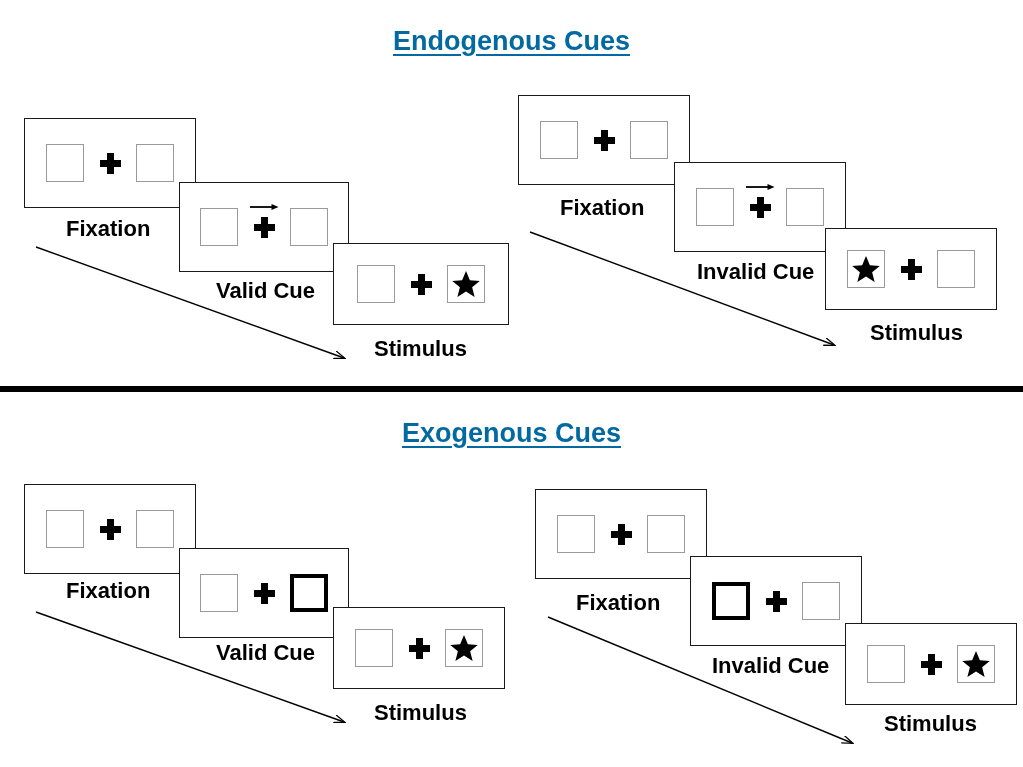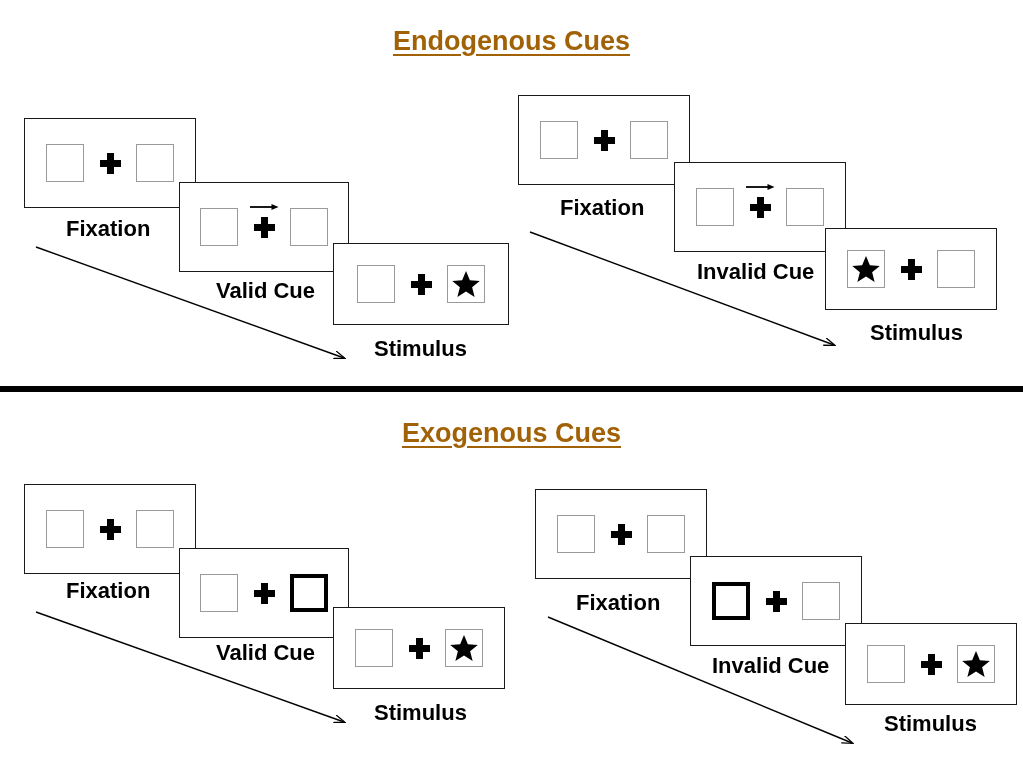"Endogenous Cues" .section-title { color: #a16207 -> #0369a1 }
